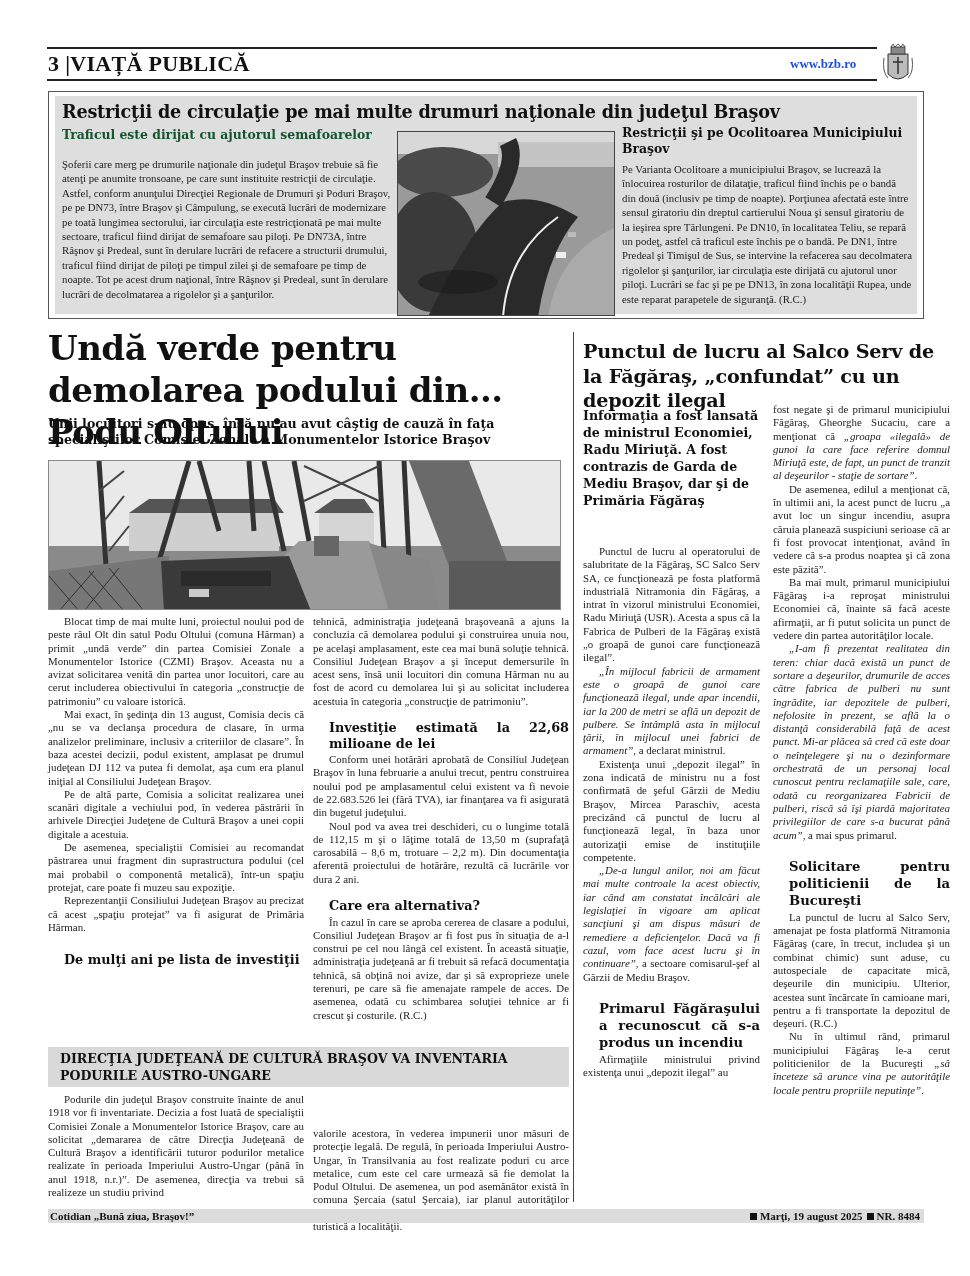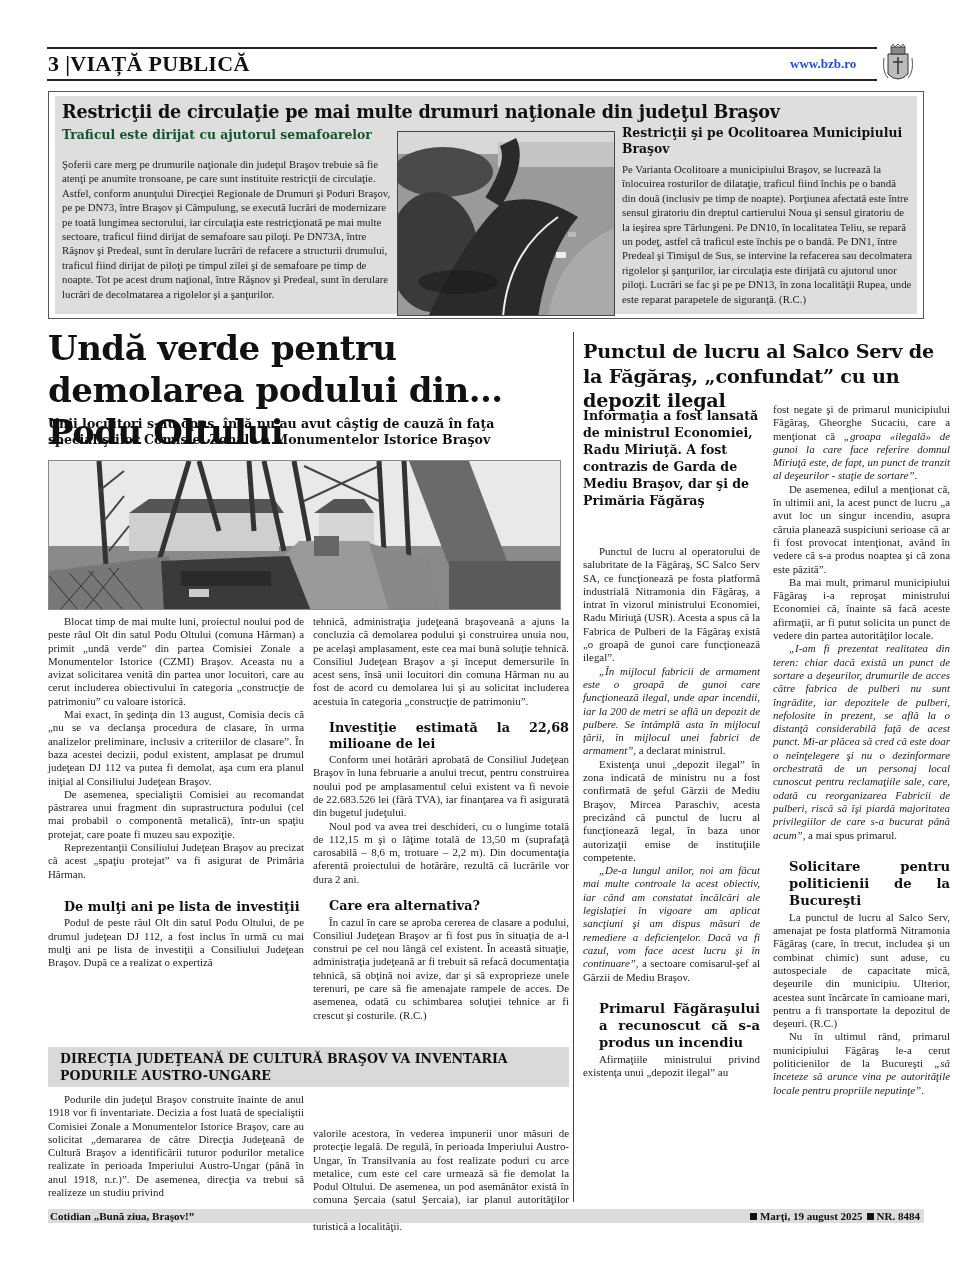"Pe de altă parte, Comisia" p { html: none -> <p>Pe de altă parte, Comisia a solicitat realizarea unei scanări digitale a vechiului pod, în vederea păstrării în arhivele Direcţiei Judeţene de Cultură Braşov a unei copii digitale a acestuia.</p> }
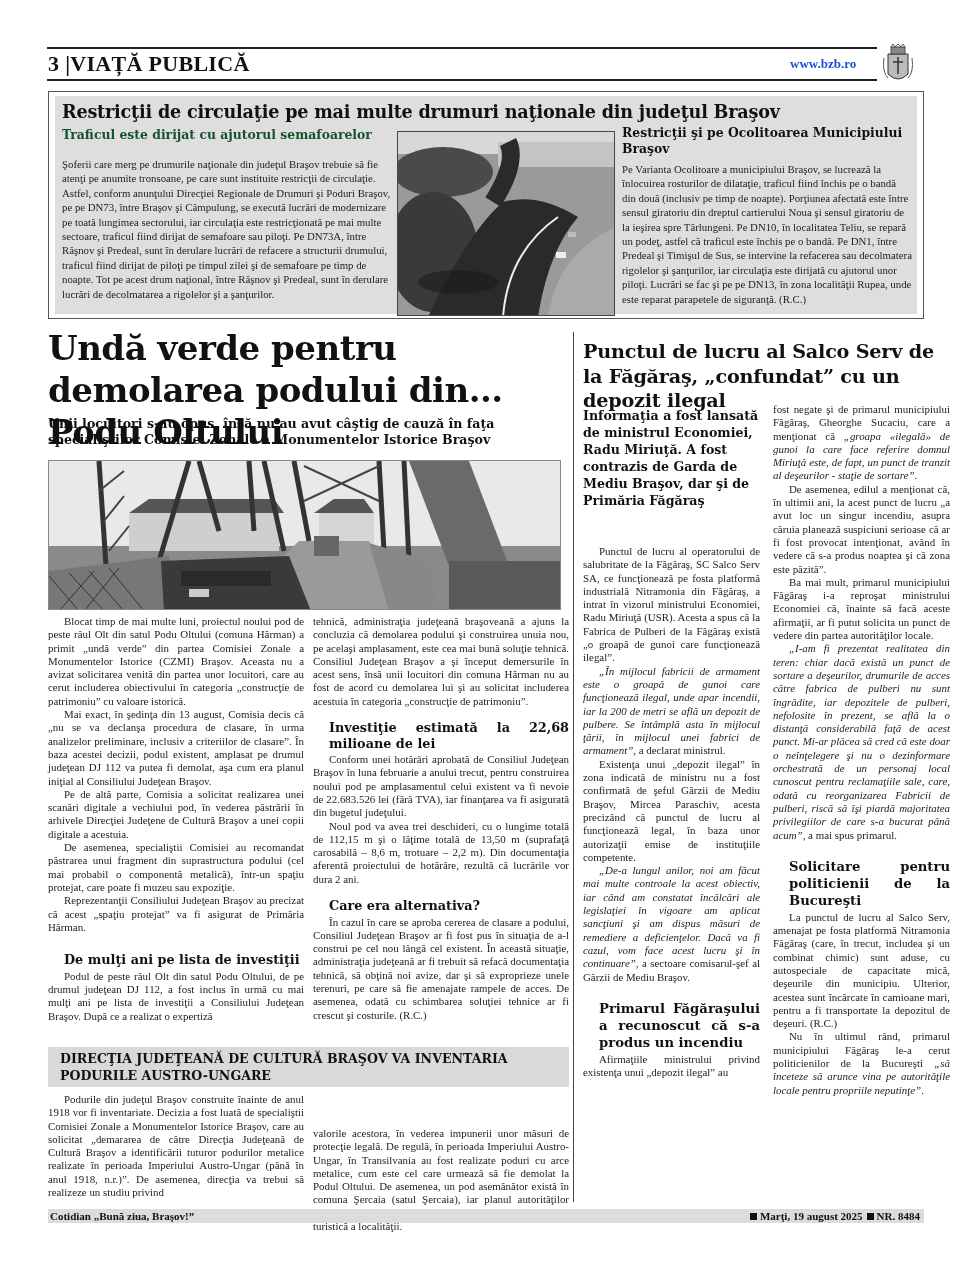"Podul de peste râul Olt" p { html: <p>Podul de peste râul Olt din satul Podu Oltului, de pe drumul judeţean DJ 112, a fost inclus în urmă cu mai mulţi ani pe lista de investiţii a Consiliului Judeţean Braşov. După ce a realizat o expertiză</p> -> none }
